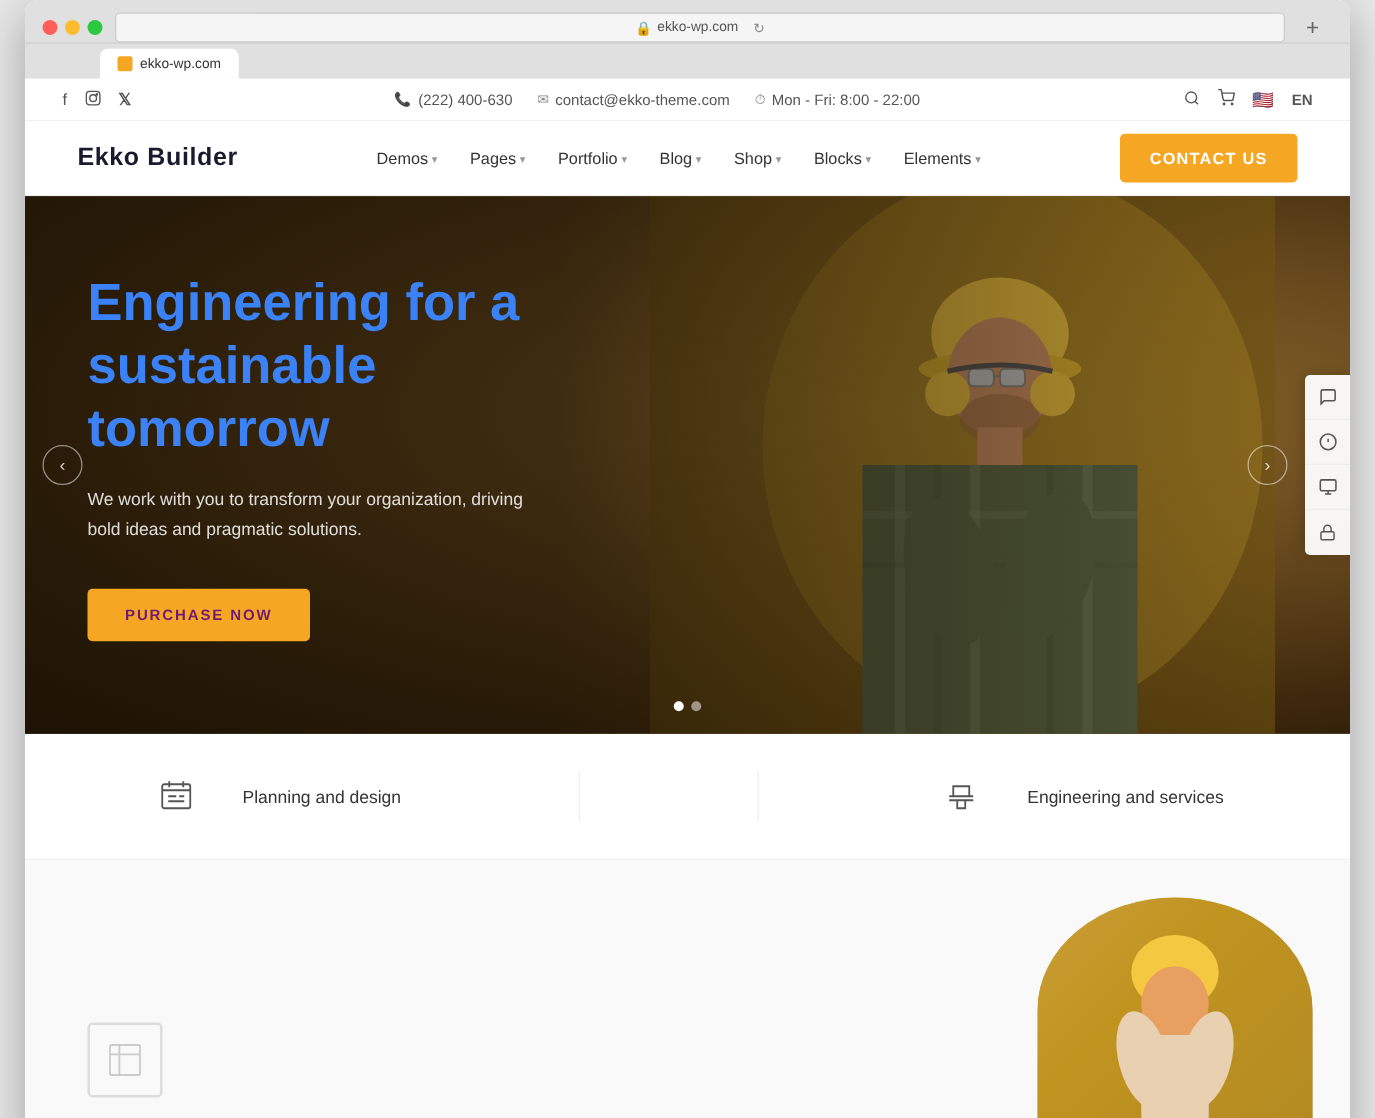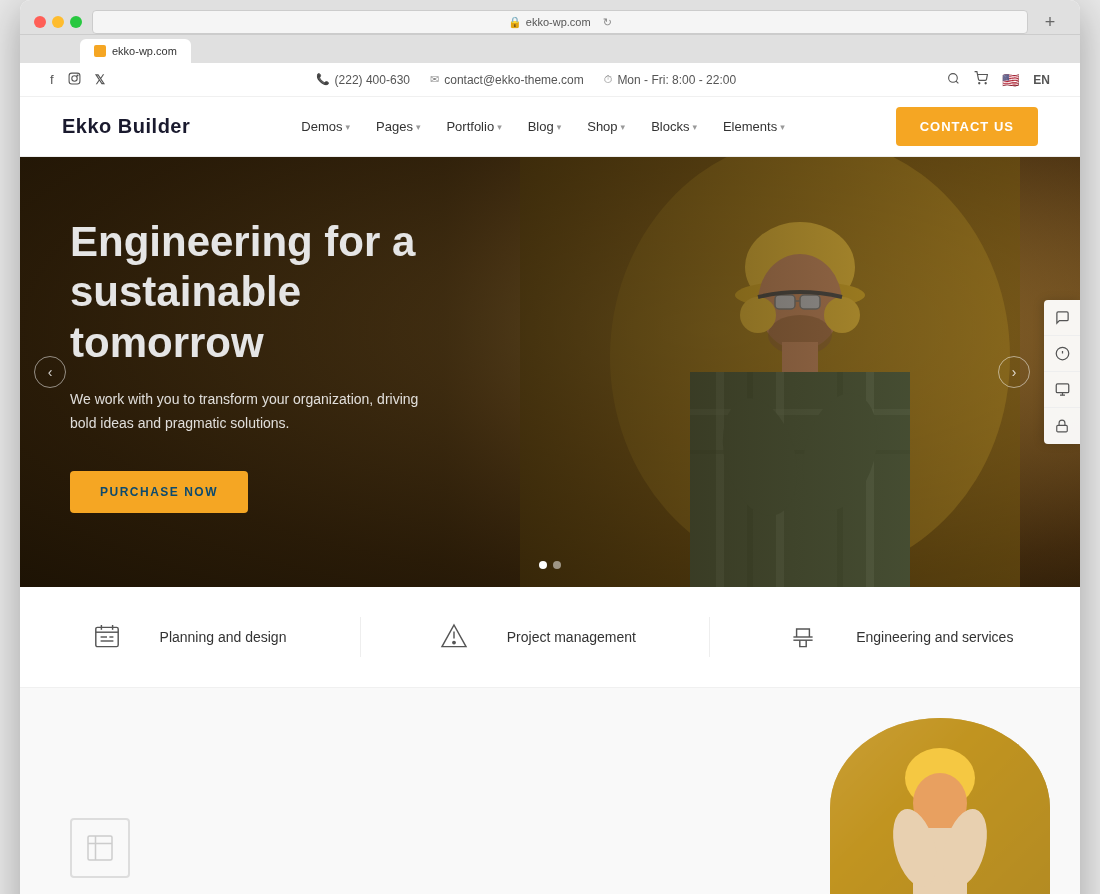"Engineering for a sustainable tomorrow" .hero-title { color: #e5e5e5 -> #3b82f6 }
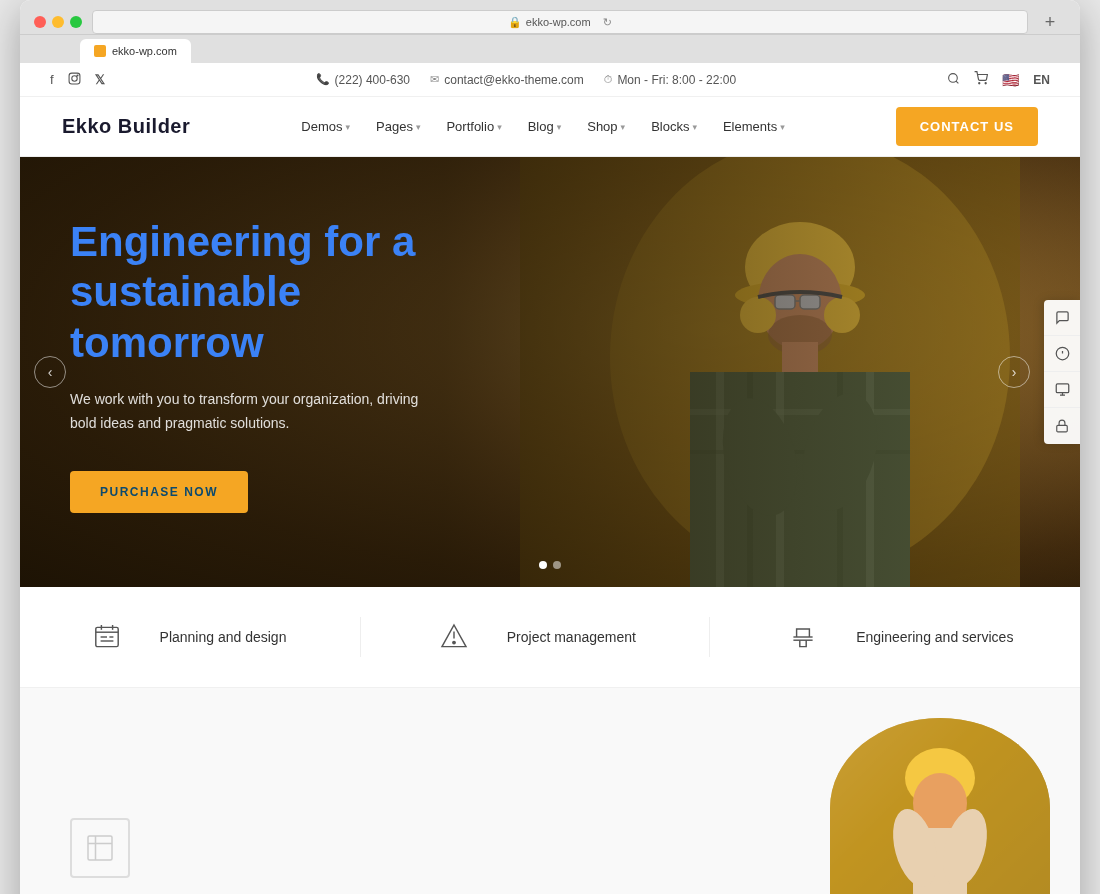"PURCHASE NOW" .hero-btn { color: #0c4a6e -> #701a75 }
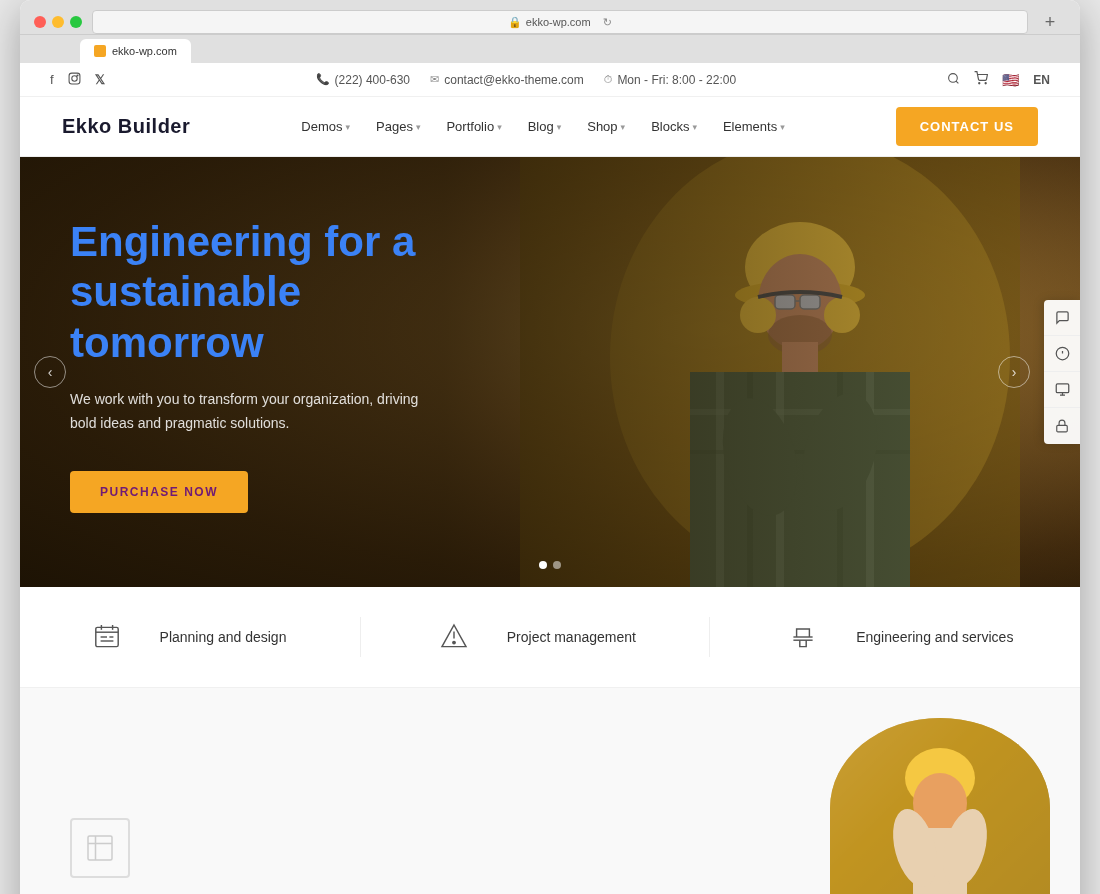"Project management" div.feature-item { html: <div> <div> <svg> <polygon></polygon> <line></line> <circle></circle> </svg> </div> <span>Project management</span> </div> -> none }
